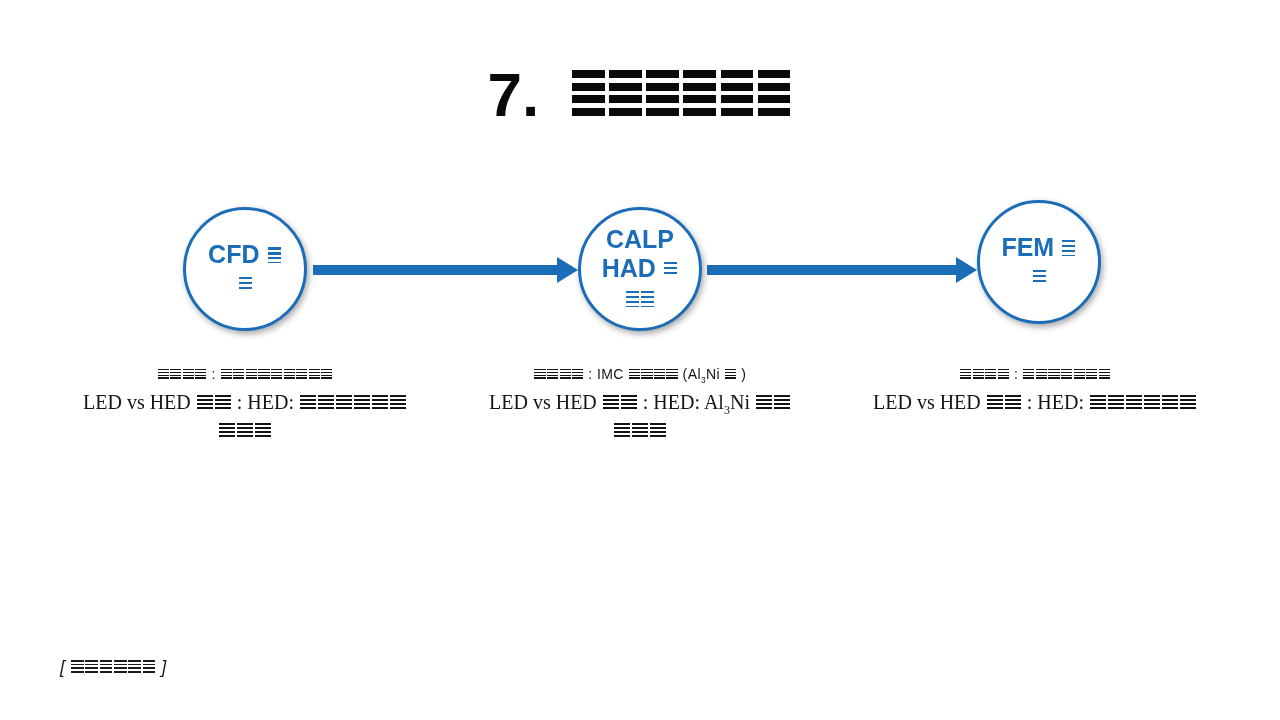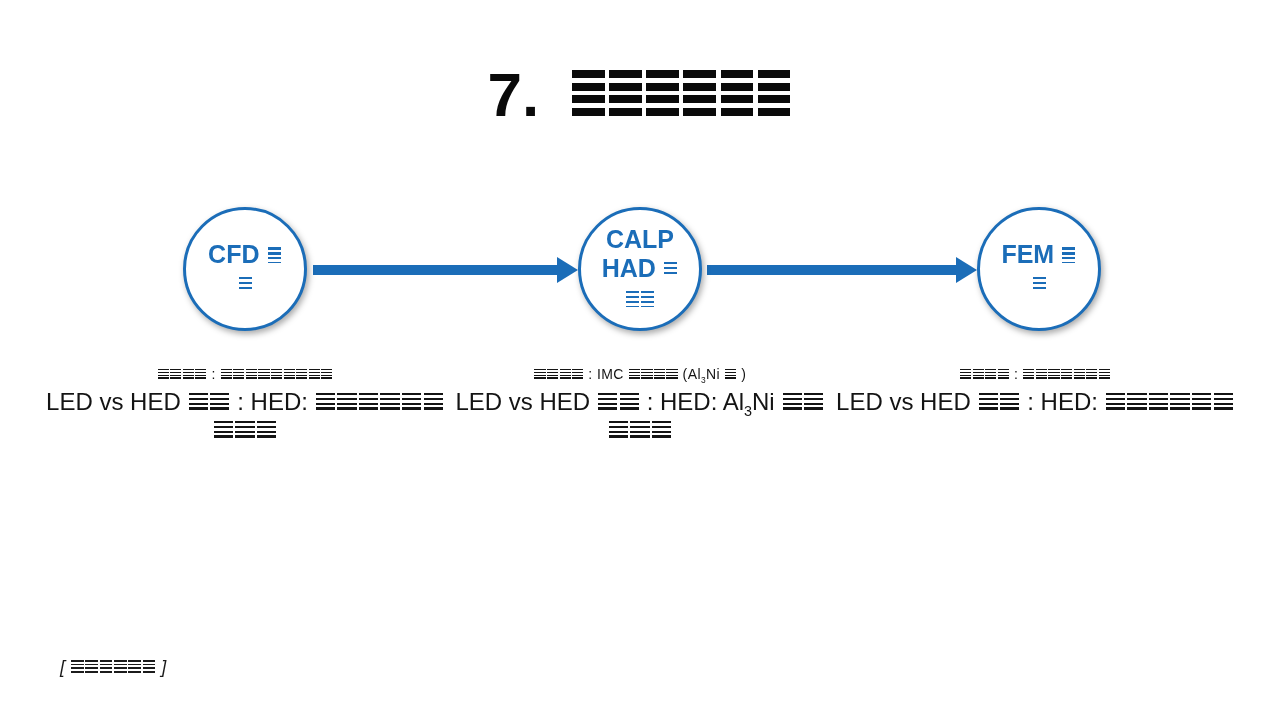"FEM" #node-fem { top: 207px -> 200px }
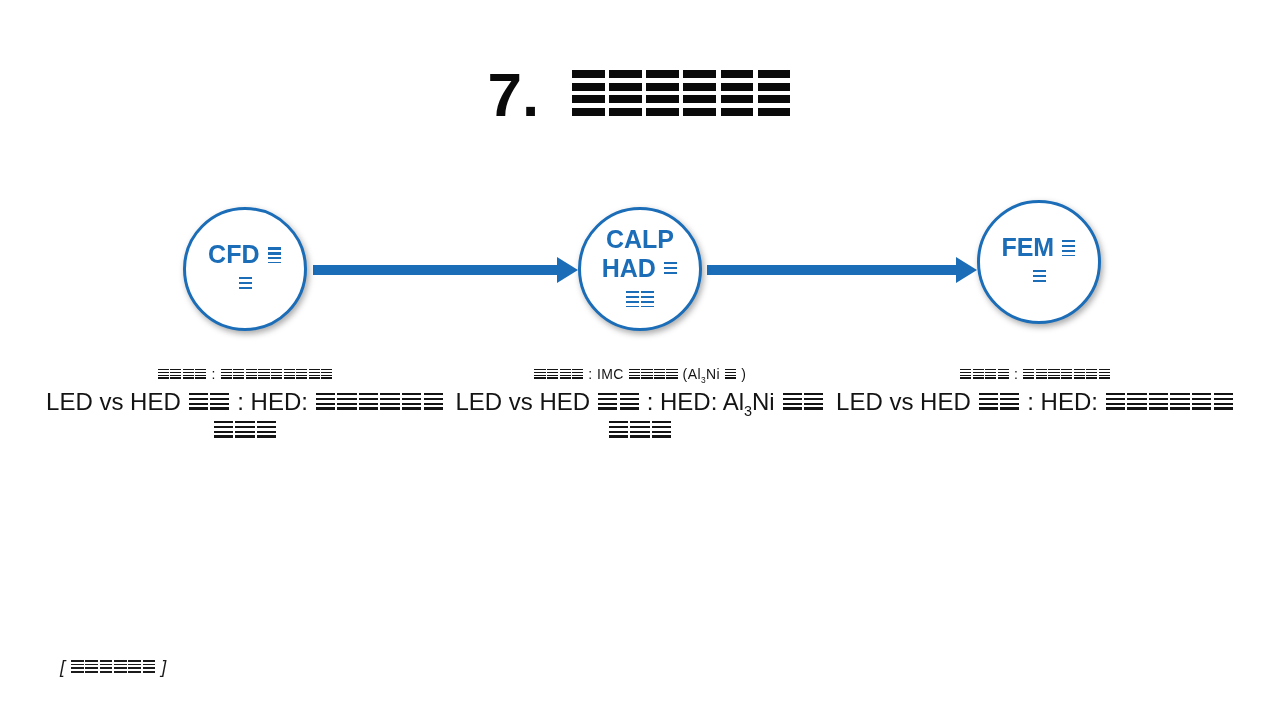"LED vs HED : HED:" .label .large { font-family: none -> Liberation Serif, serif; font-size: 24px -> 20px }
